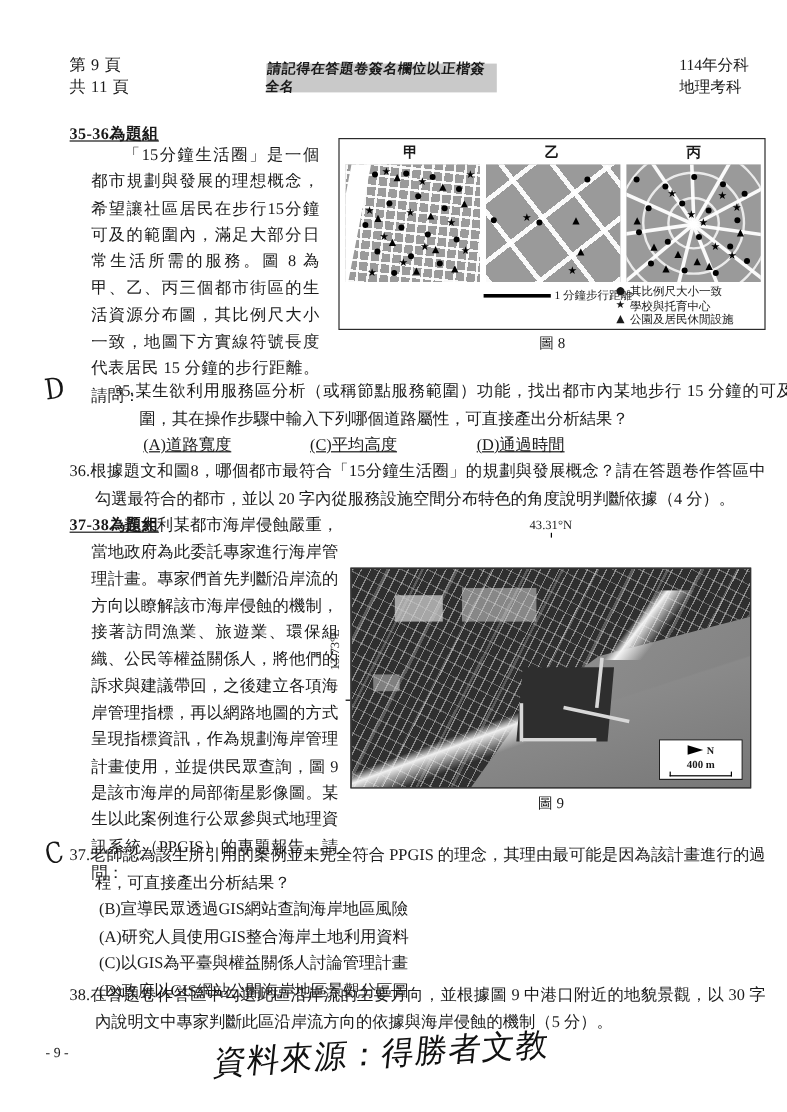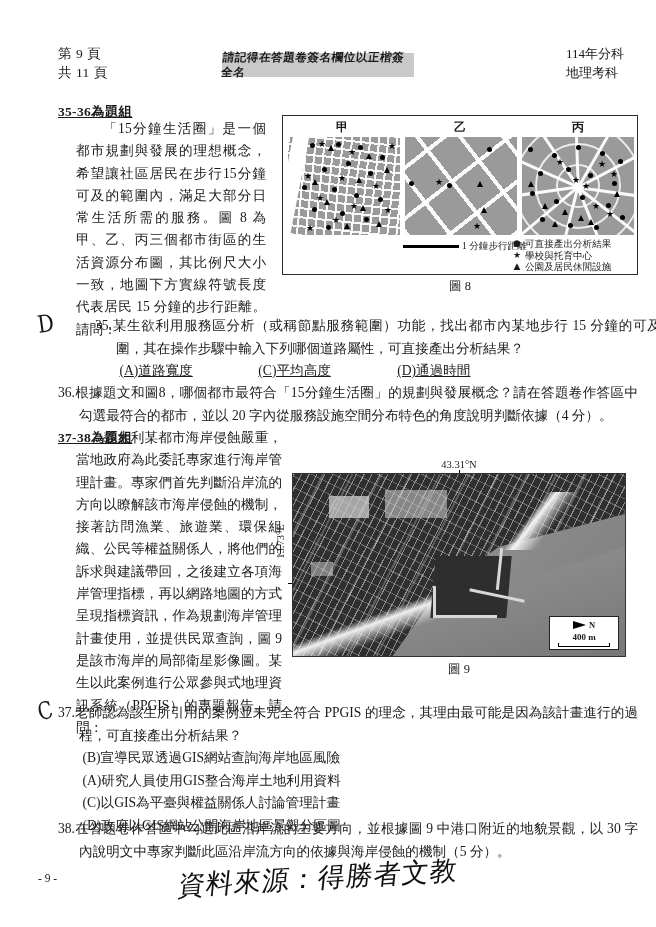"可直接產出分析結果" span { text: 可直接產出分析結果 -> 其比例尺大小一致 }
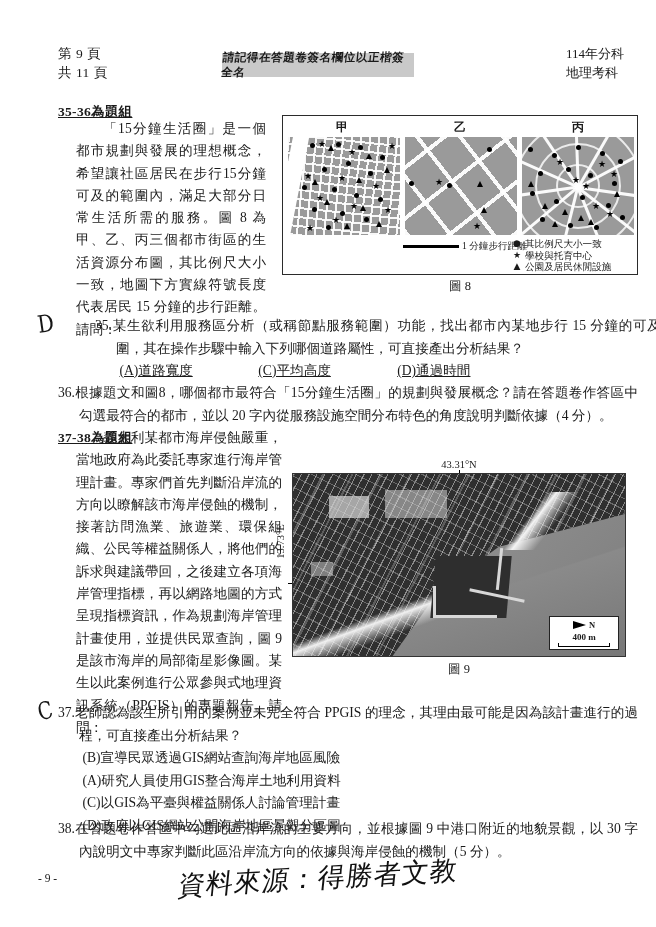"43.31°N" #fig9-lat { top: 459px -> 433px }
